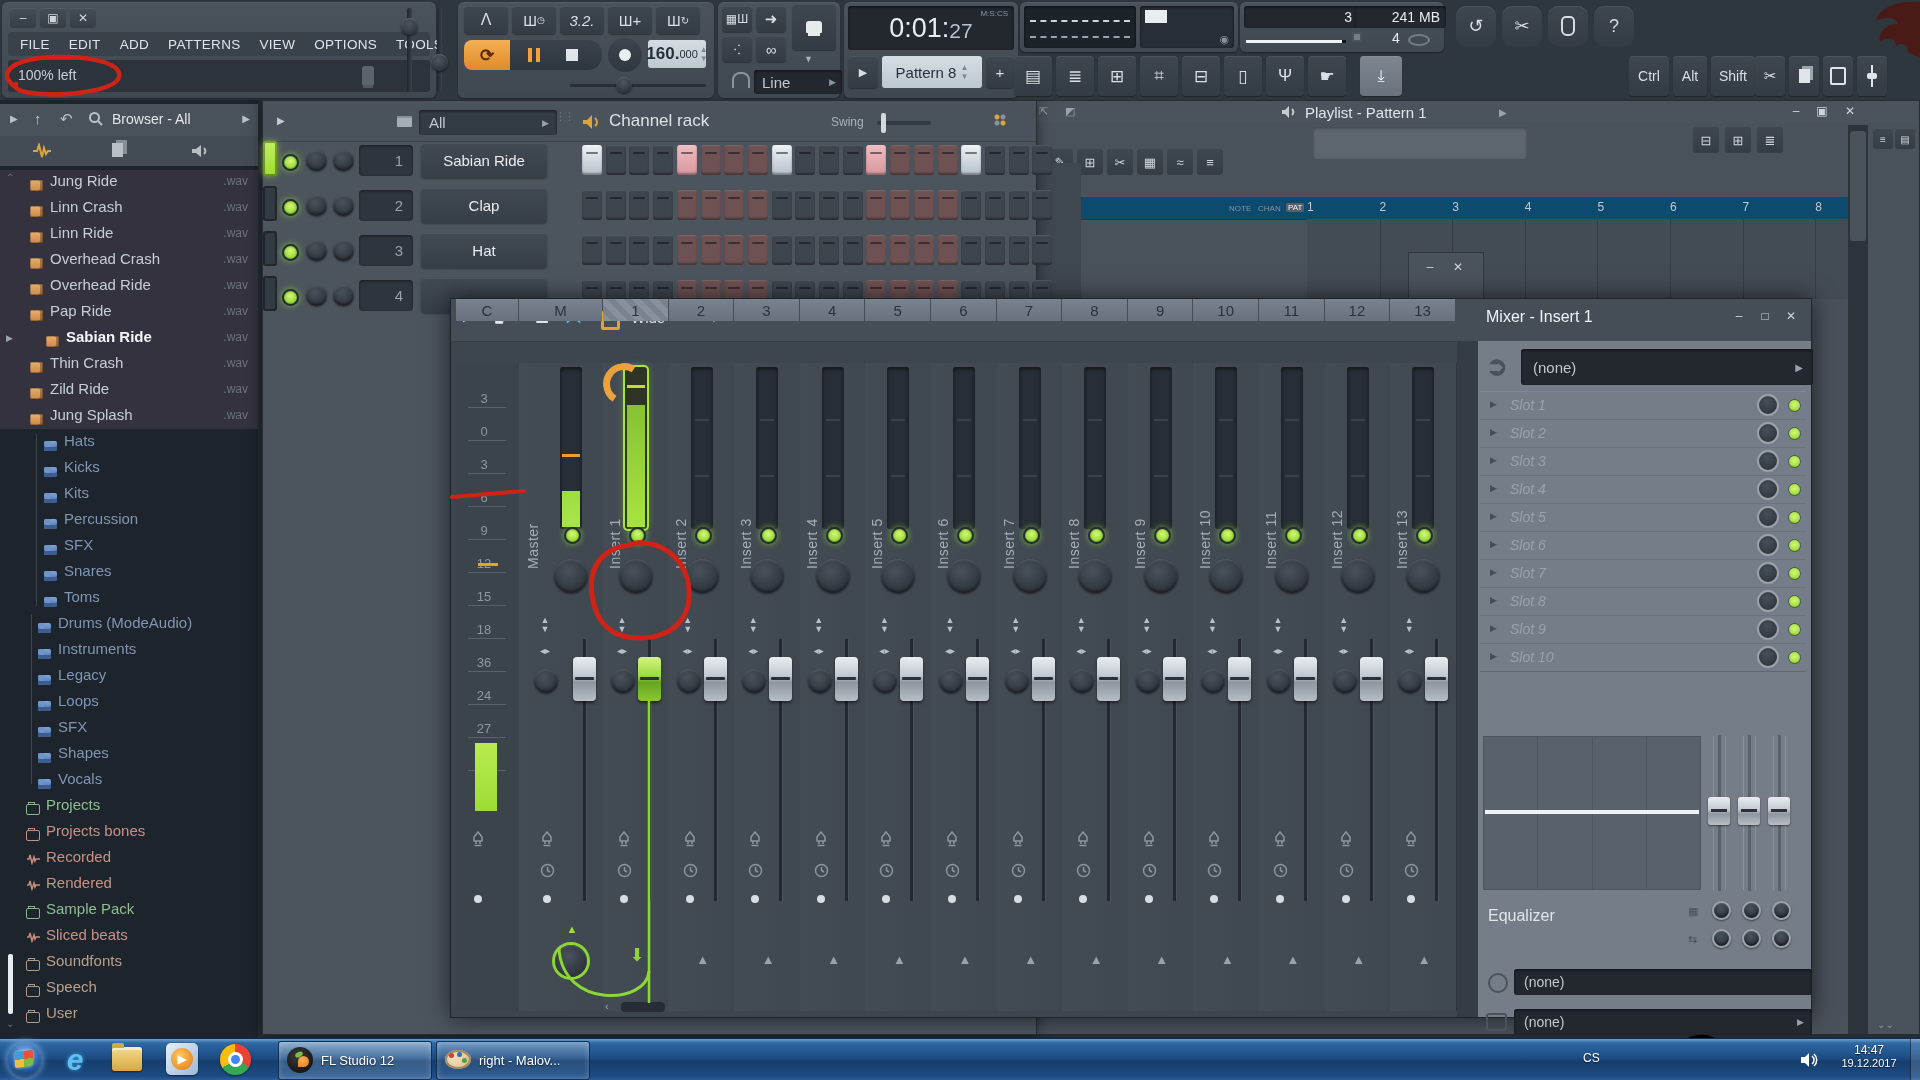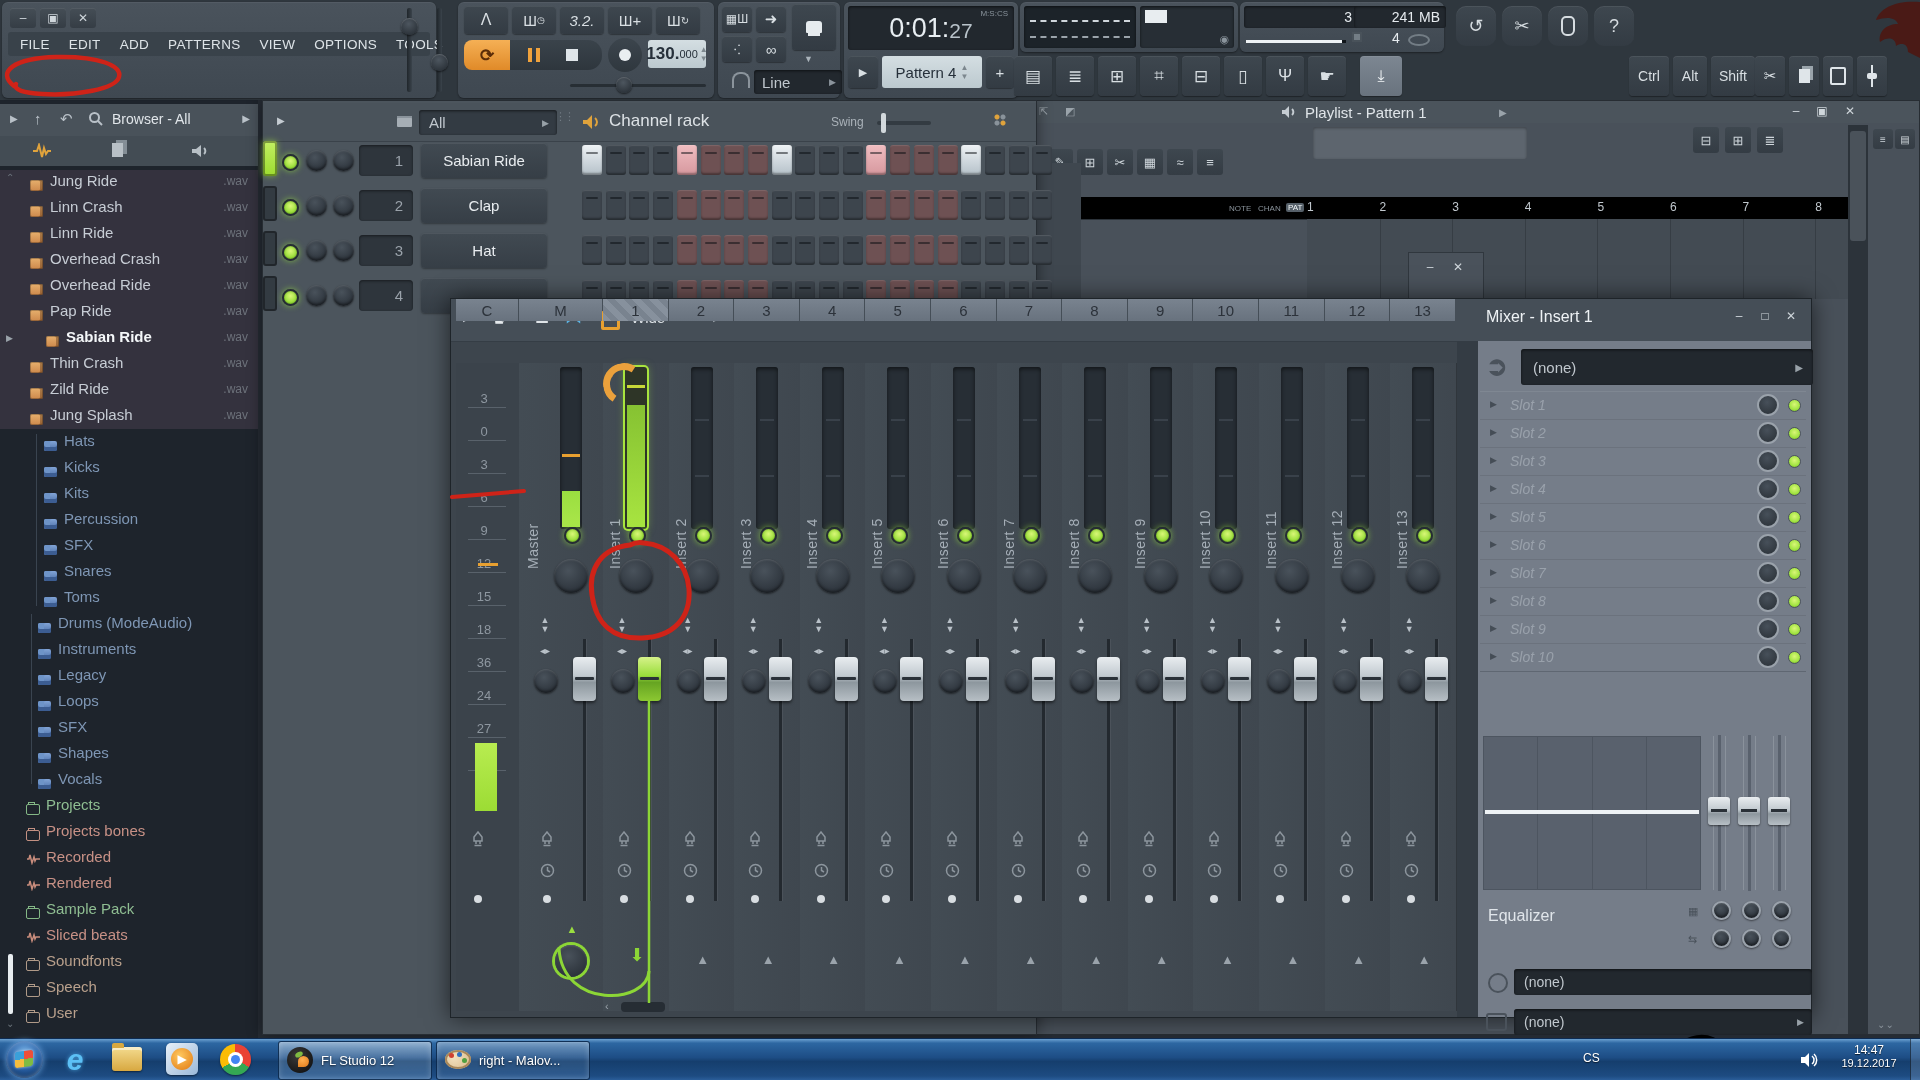"130." span { text: 130 -> 160 }
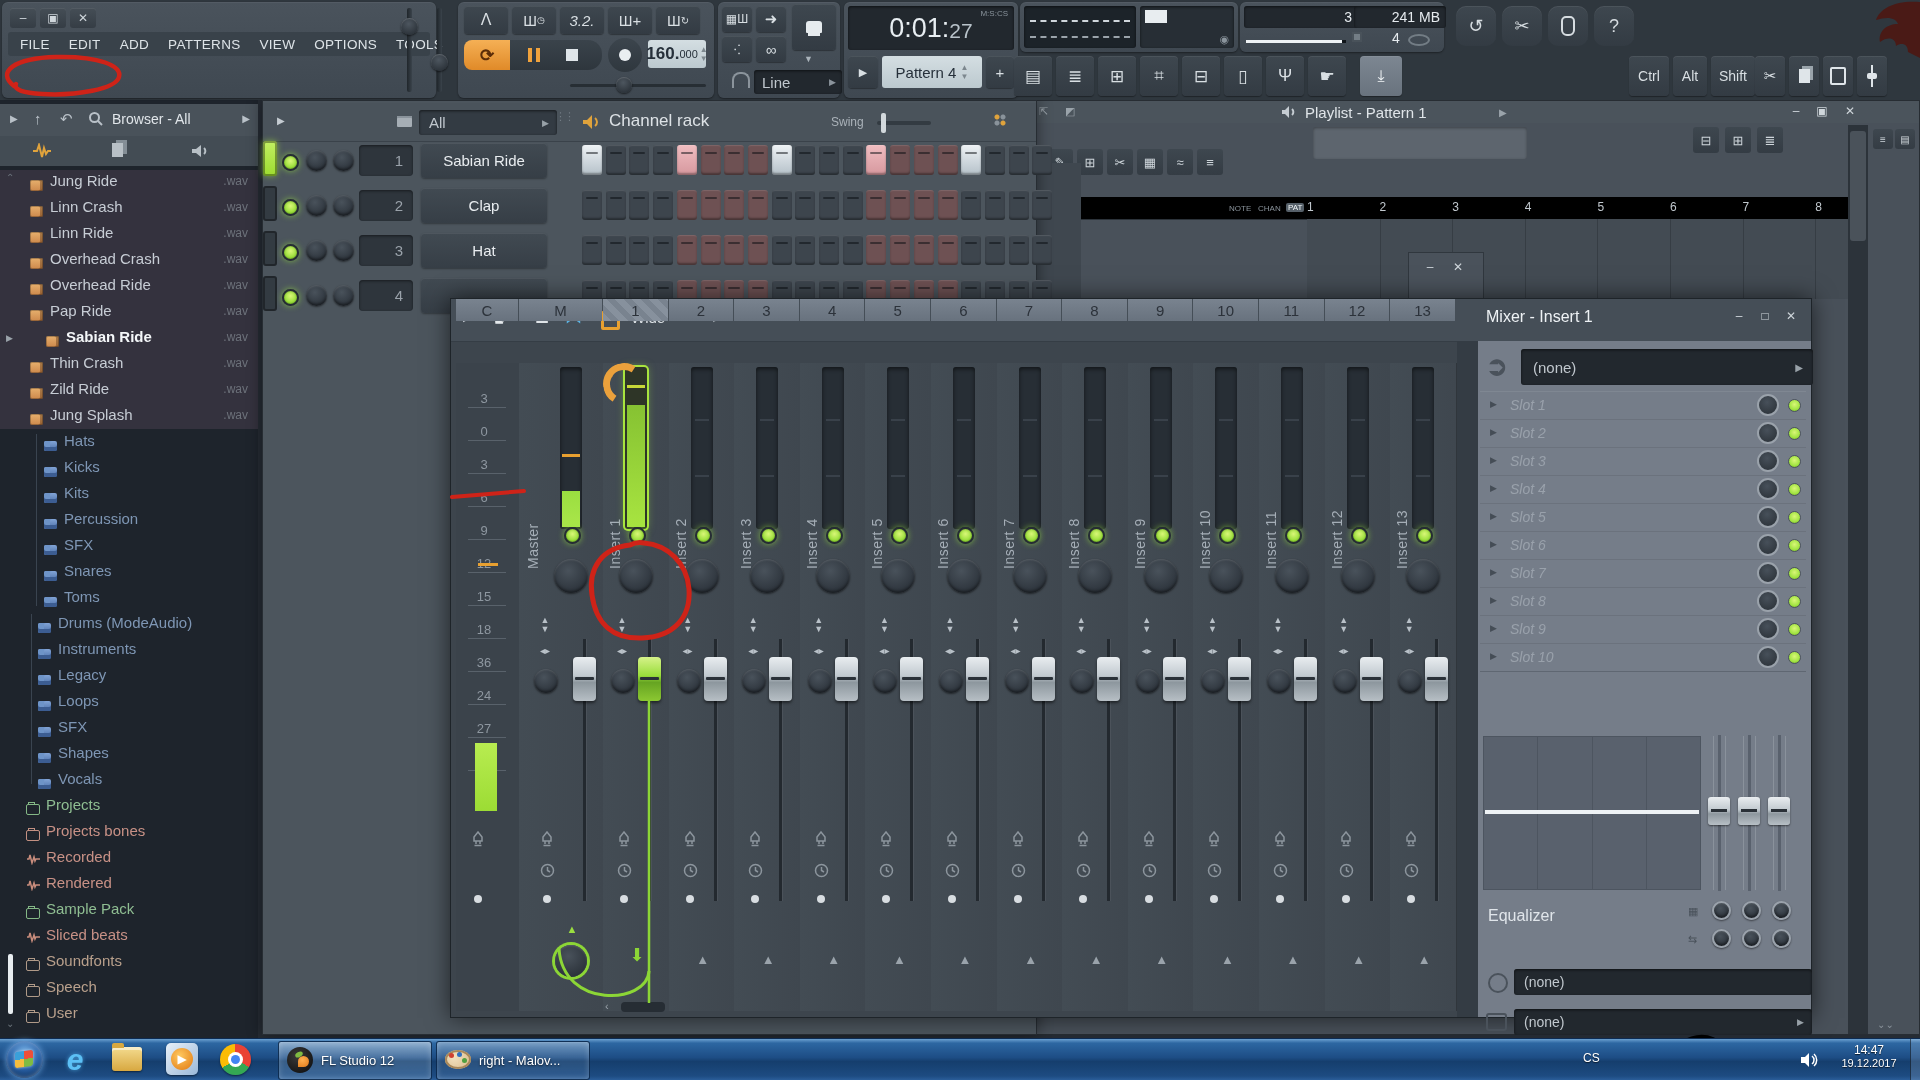"100% left" div.hintrow { html: none -> <div> <span>100% left</span> <span></span> </div> }
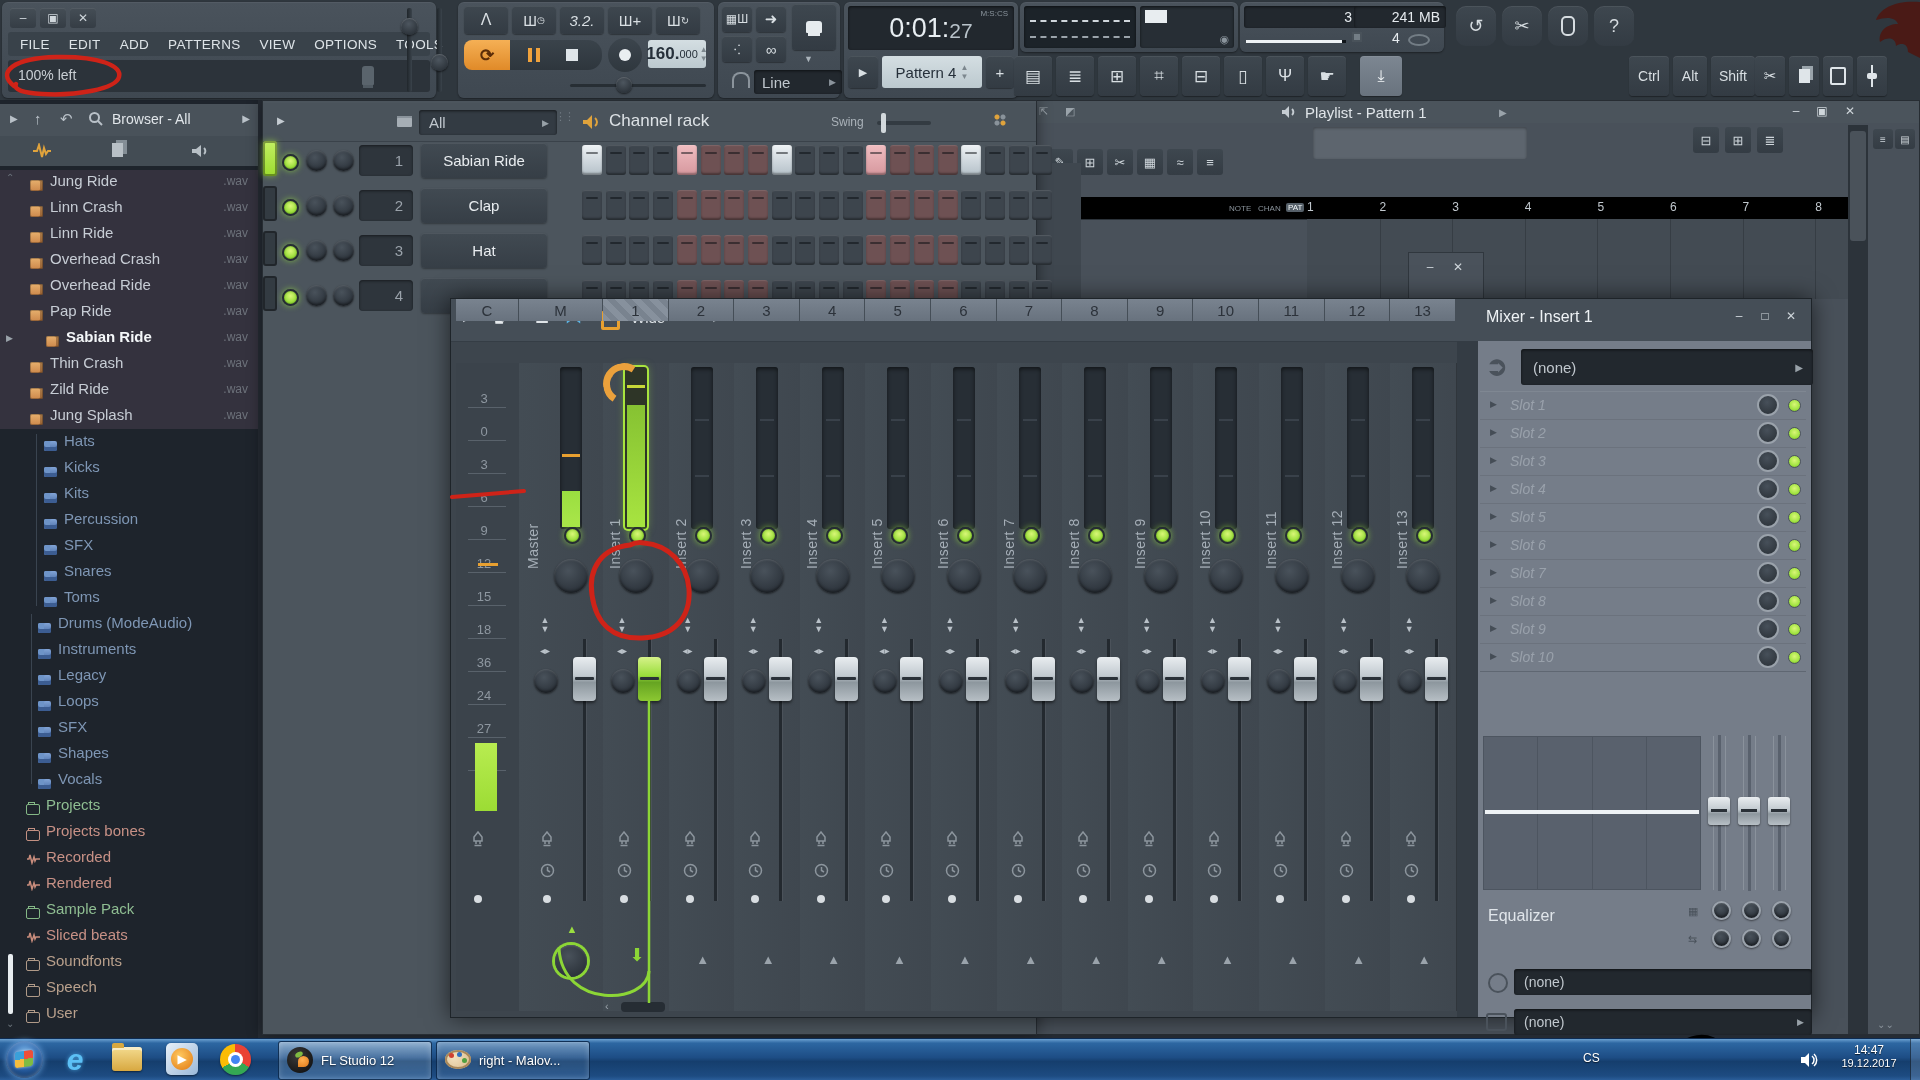"Pattern 4" span { text: 4 -> 8 }
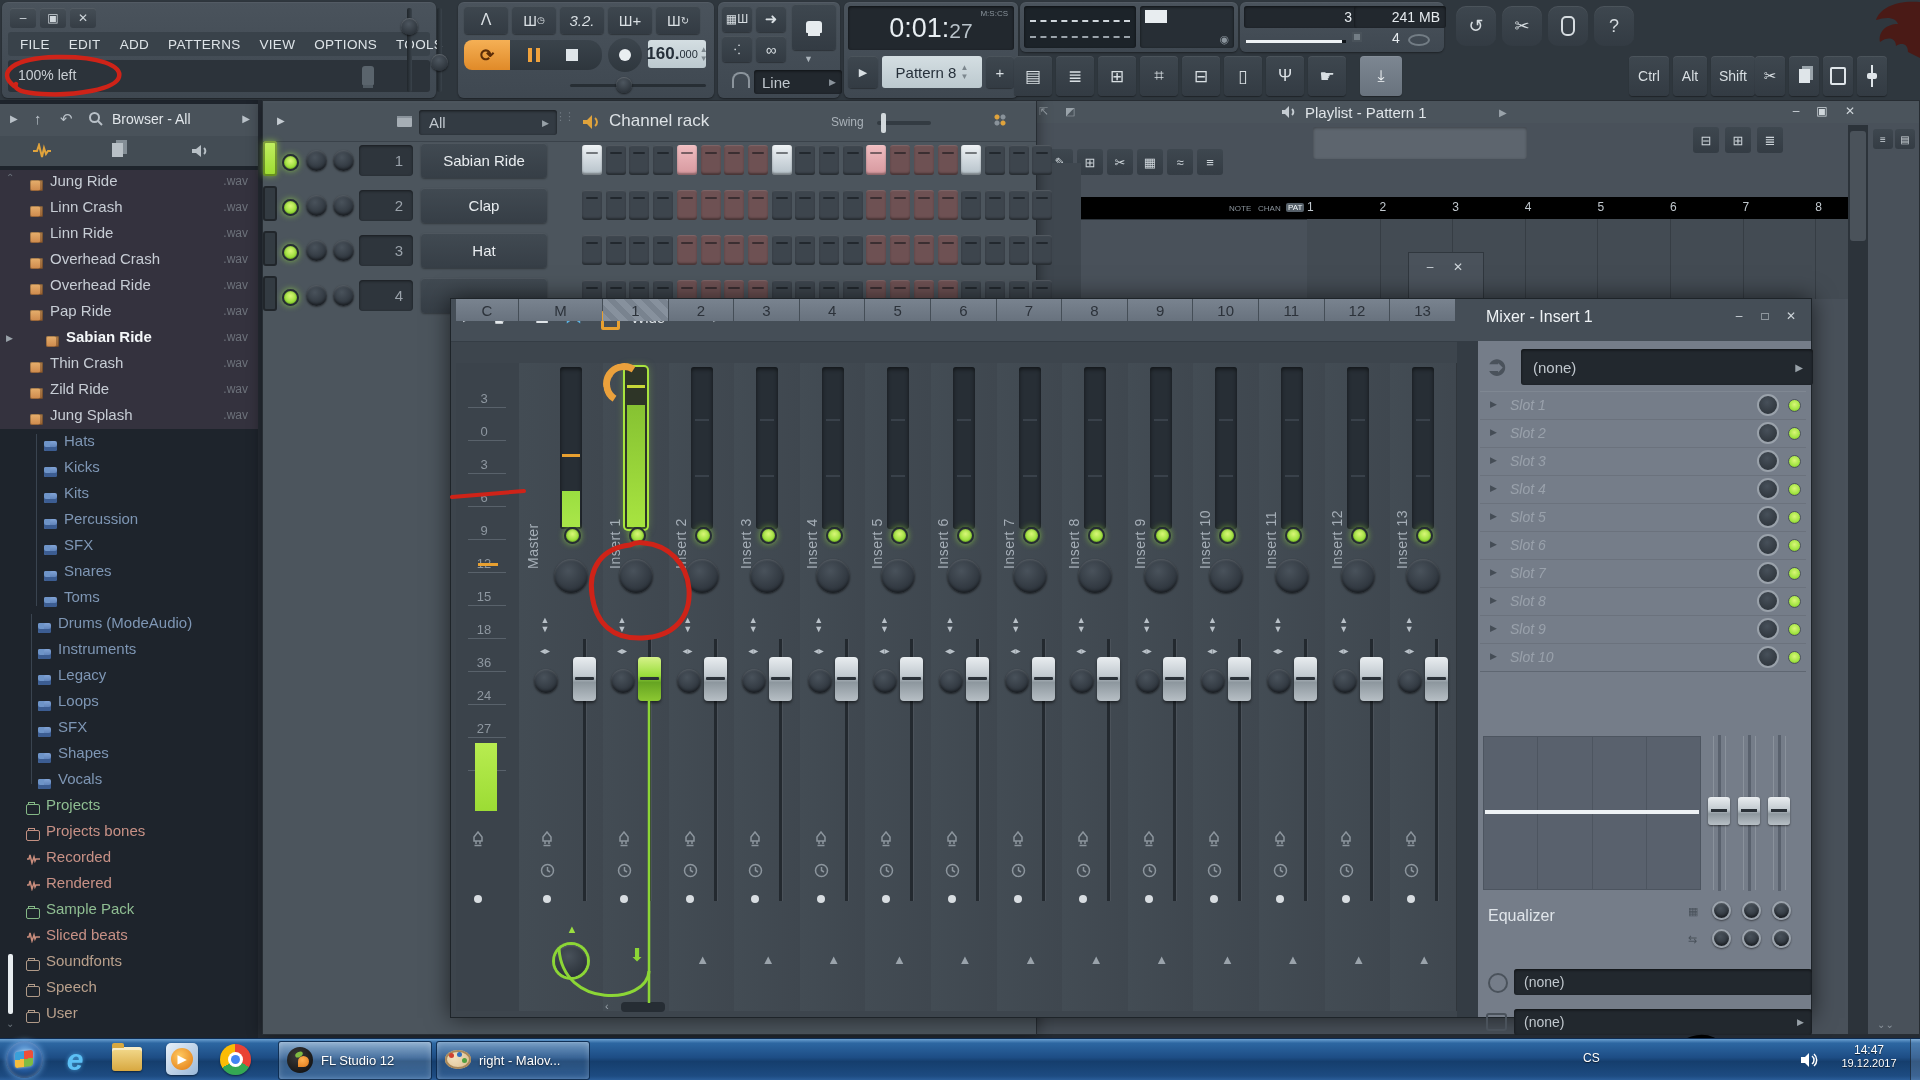"NOTE" div.abs { background: #000000 -> #0c4a6e }
